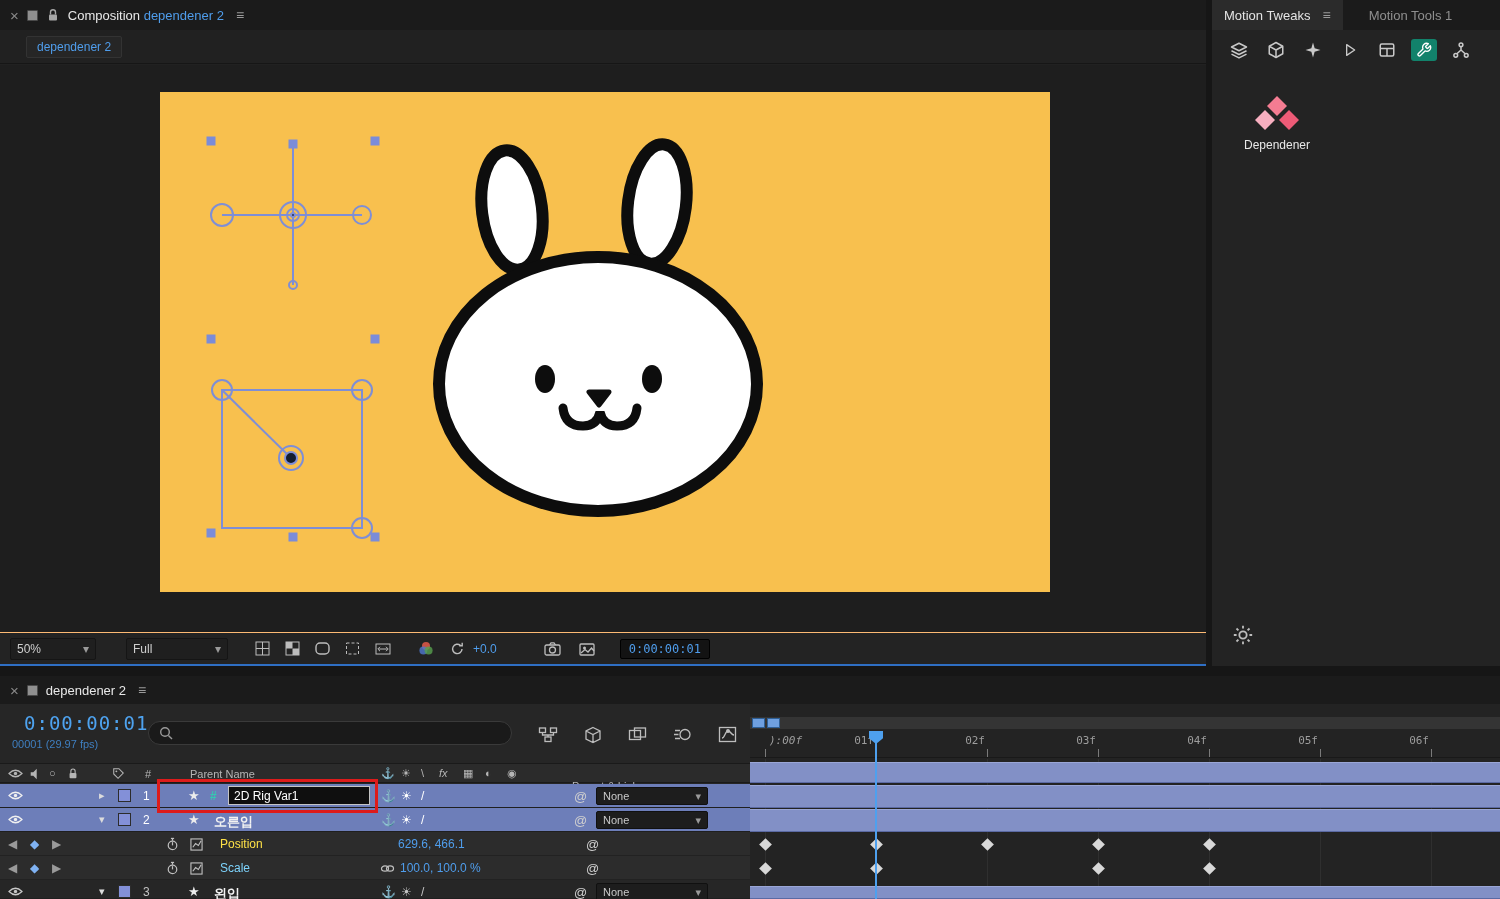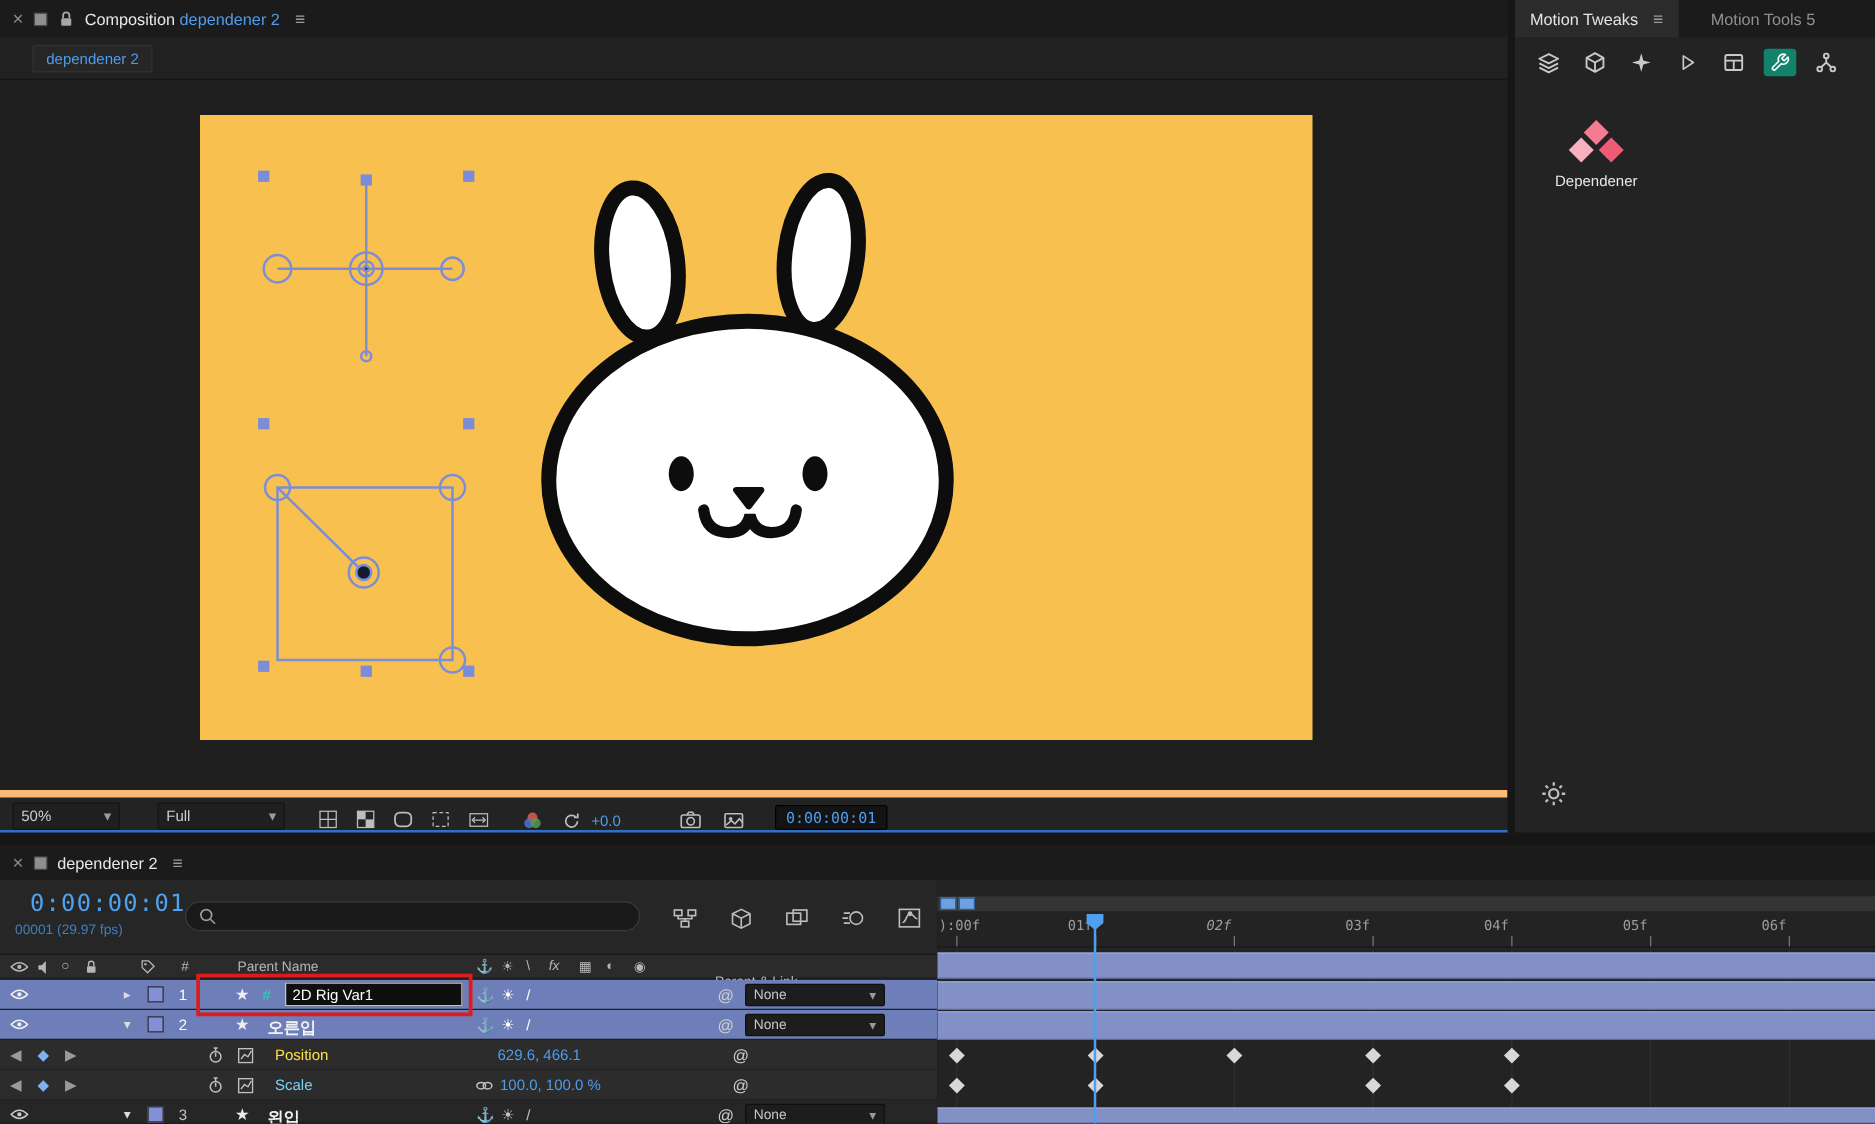"Motion Tools 5" span.rtab-inactive { text: 5 -> 1 }
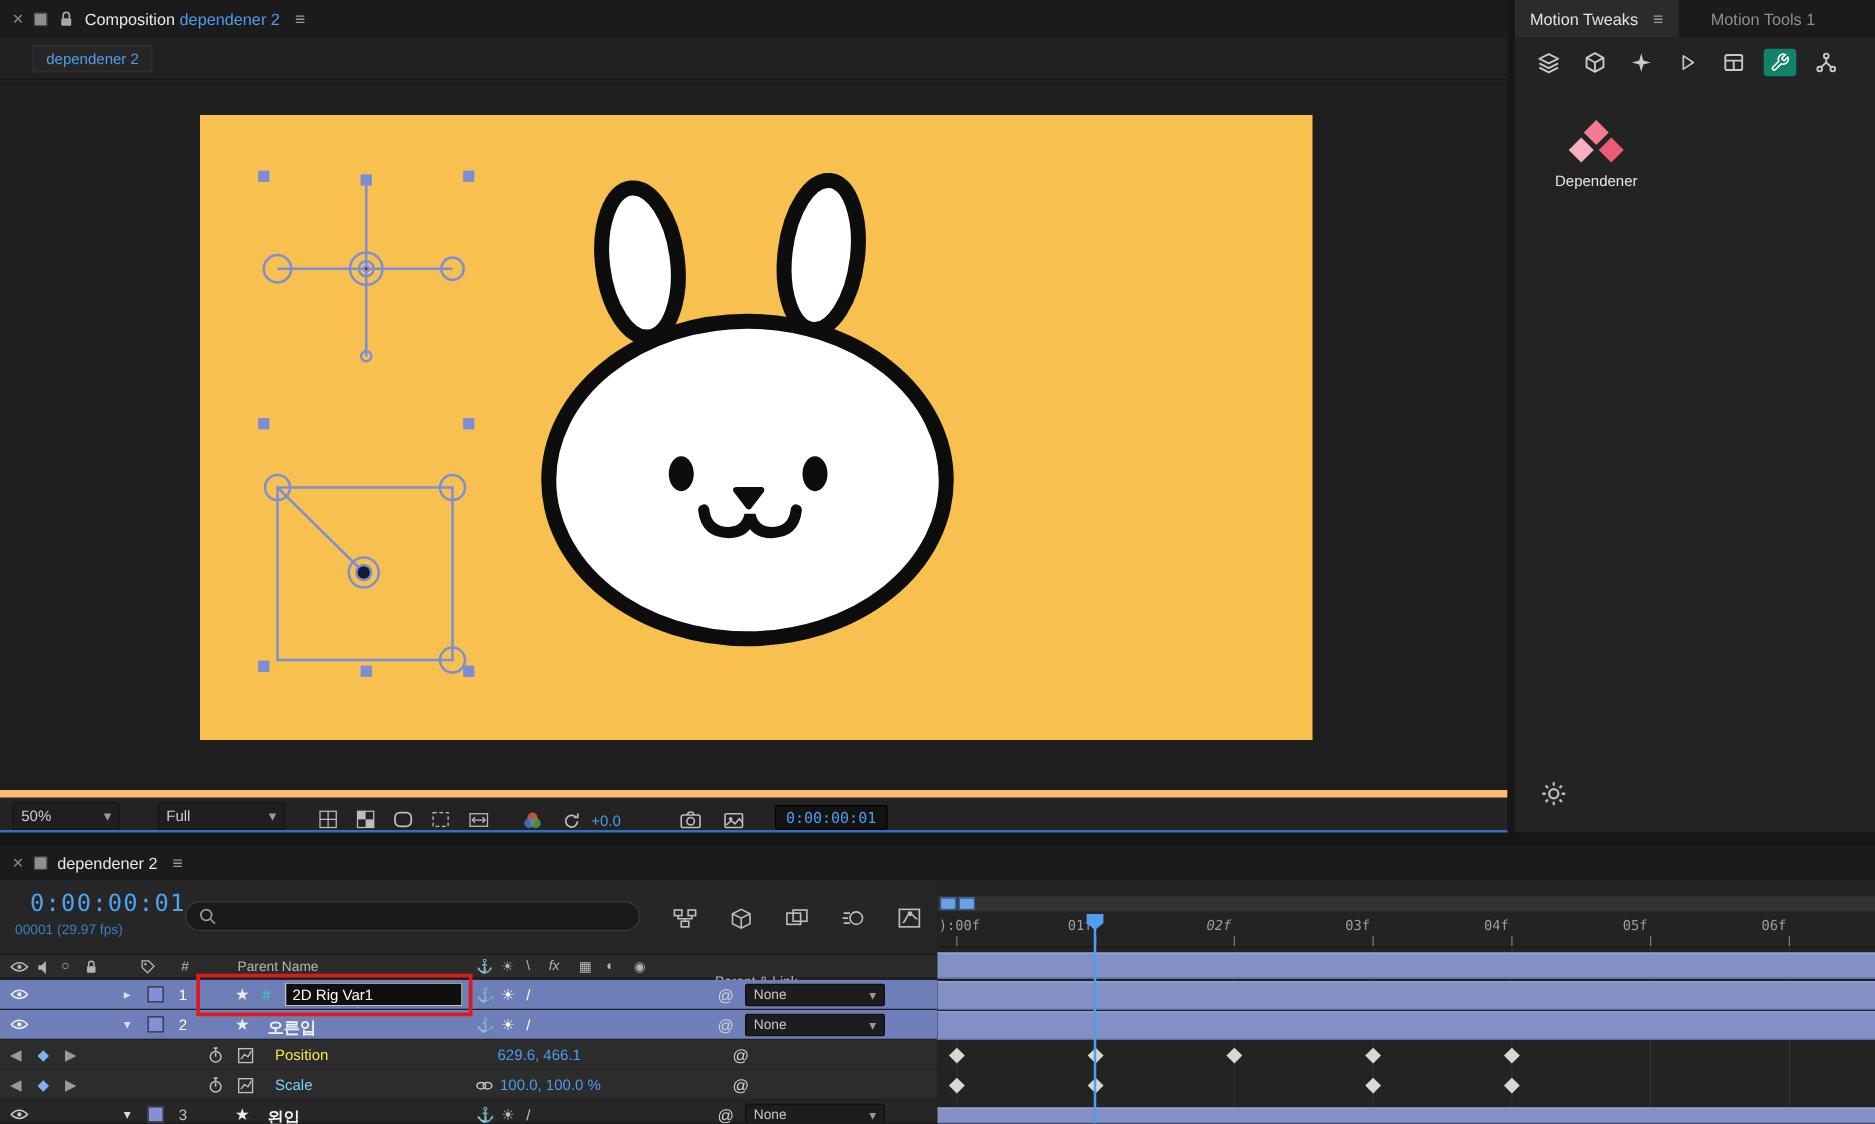"50%" #comp-controls { align-items: flex-end -> center; border-top: 6px solid #fdba74 -> 1px solid #fdba74 }
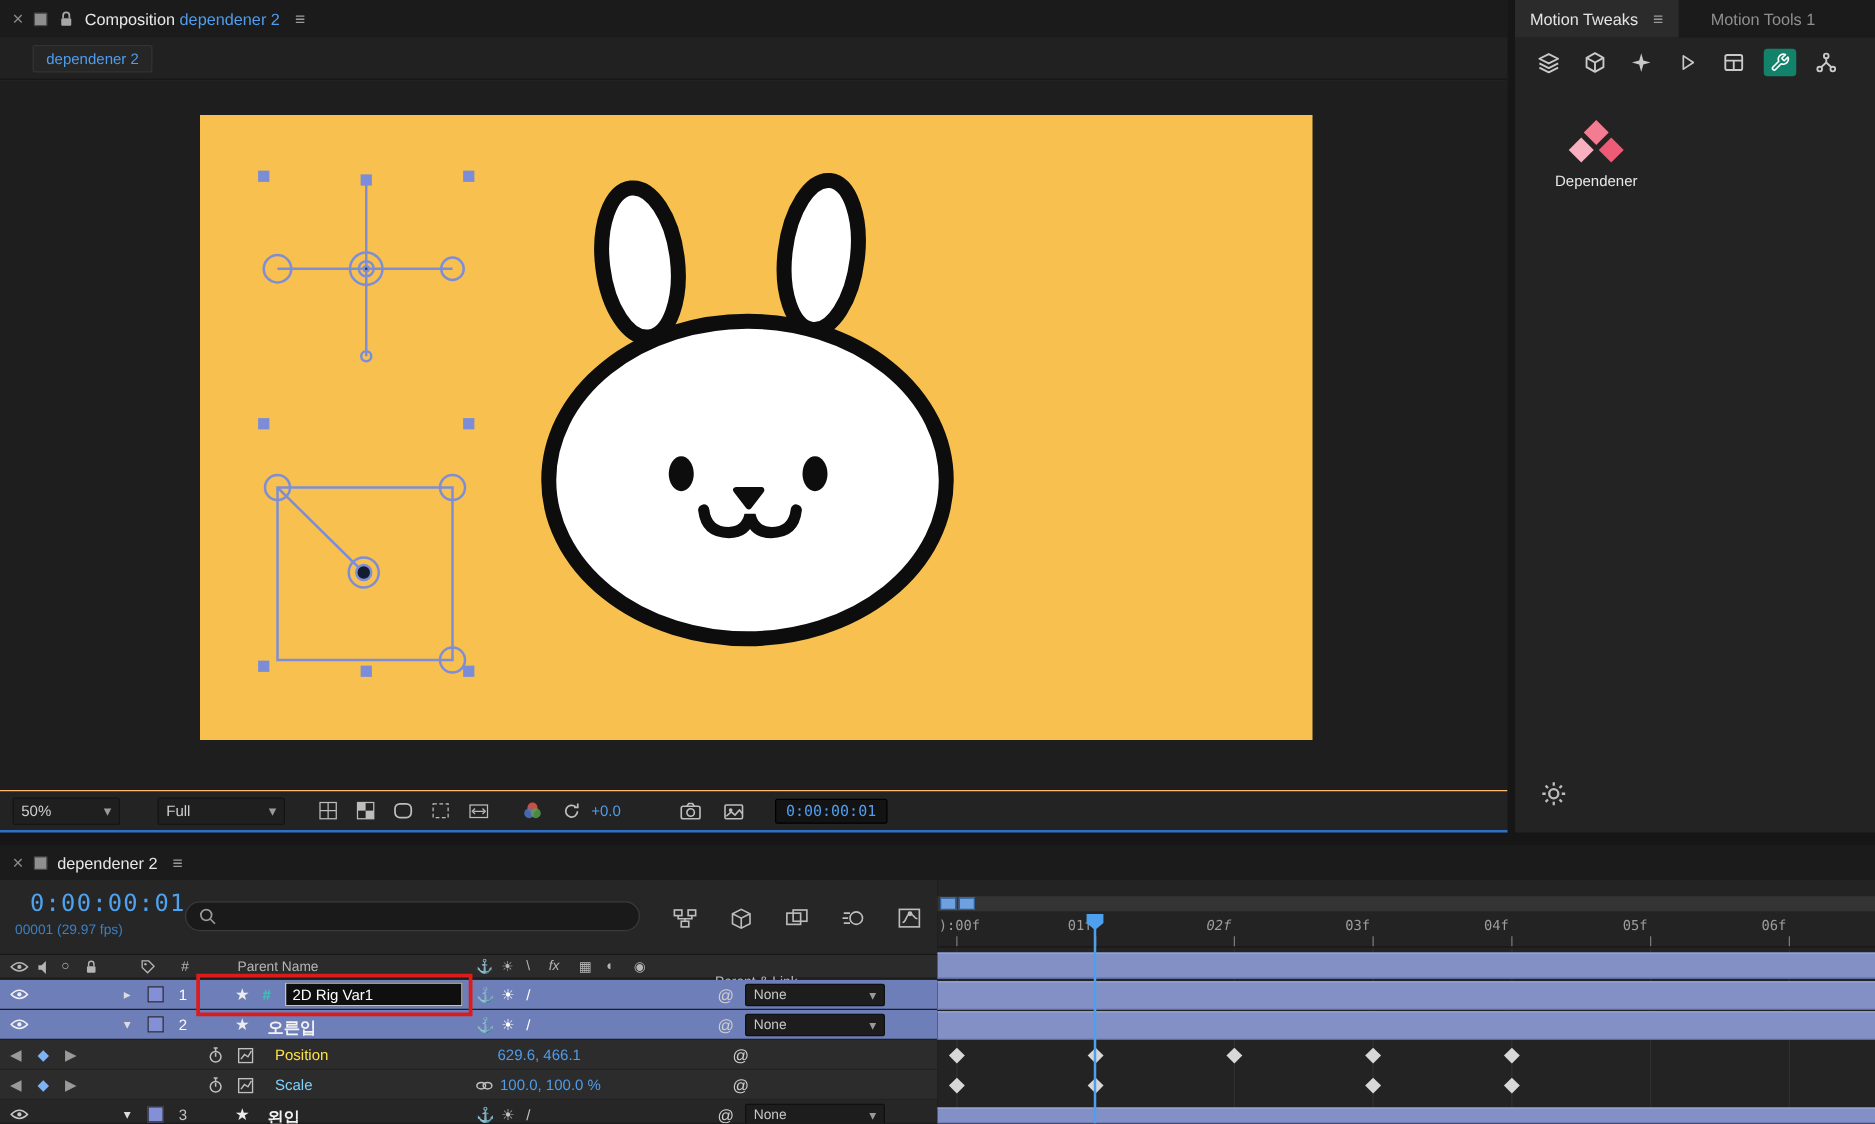"):00f" span.rlabel { font-style: none -> italic; left: 1px -> 19px }
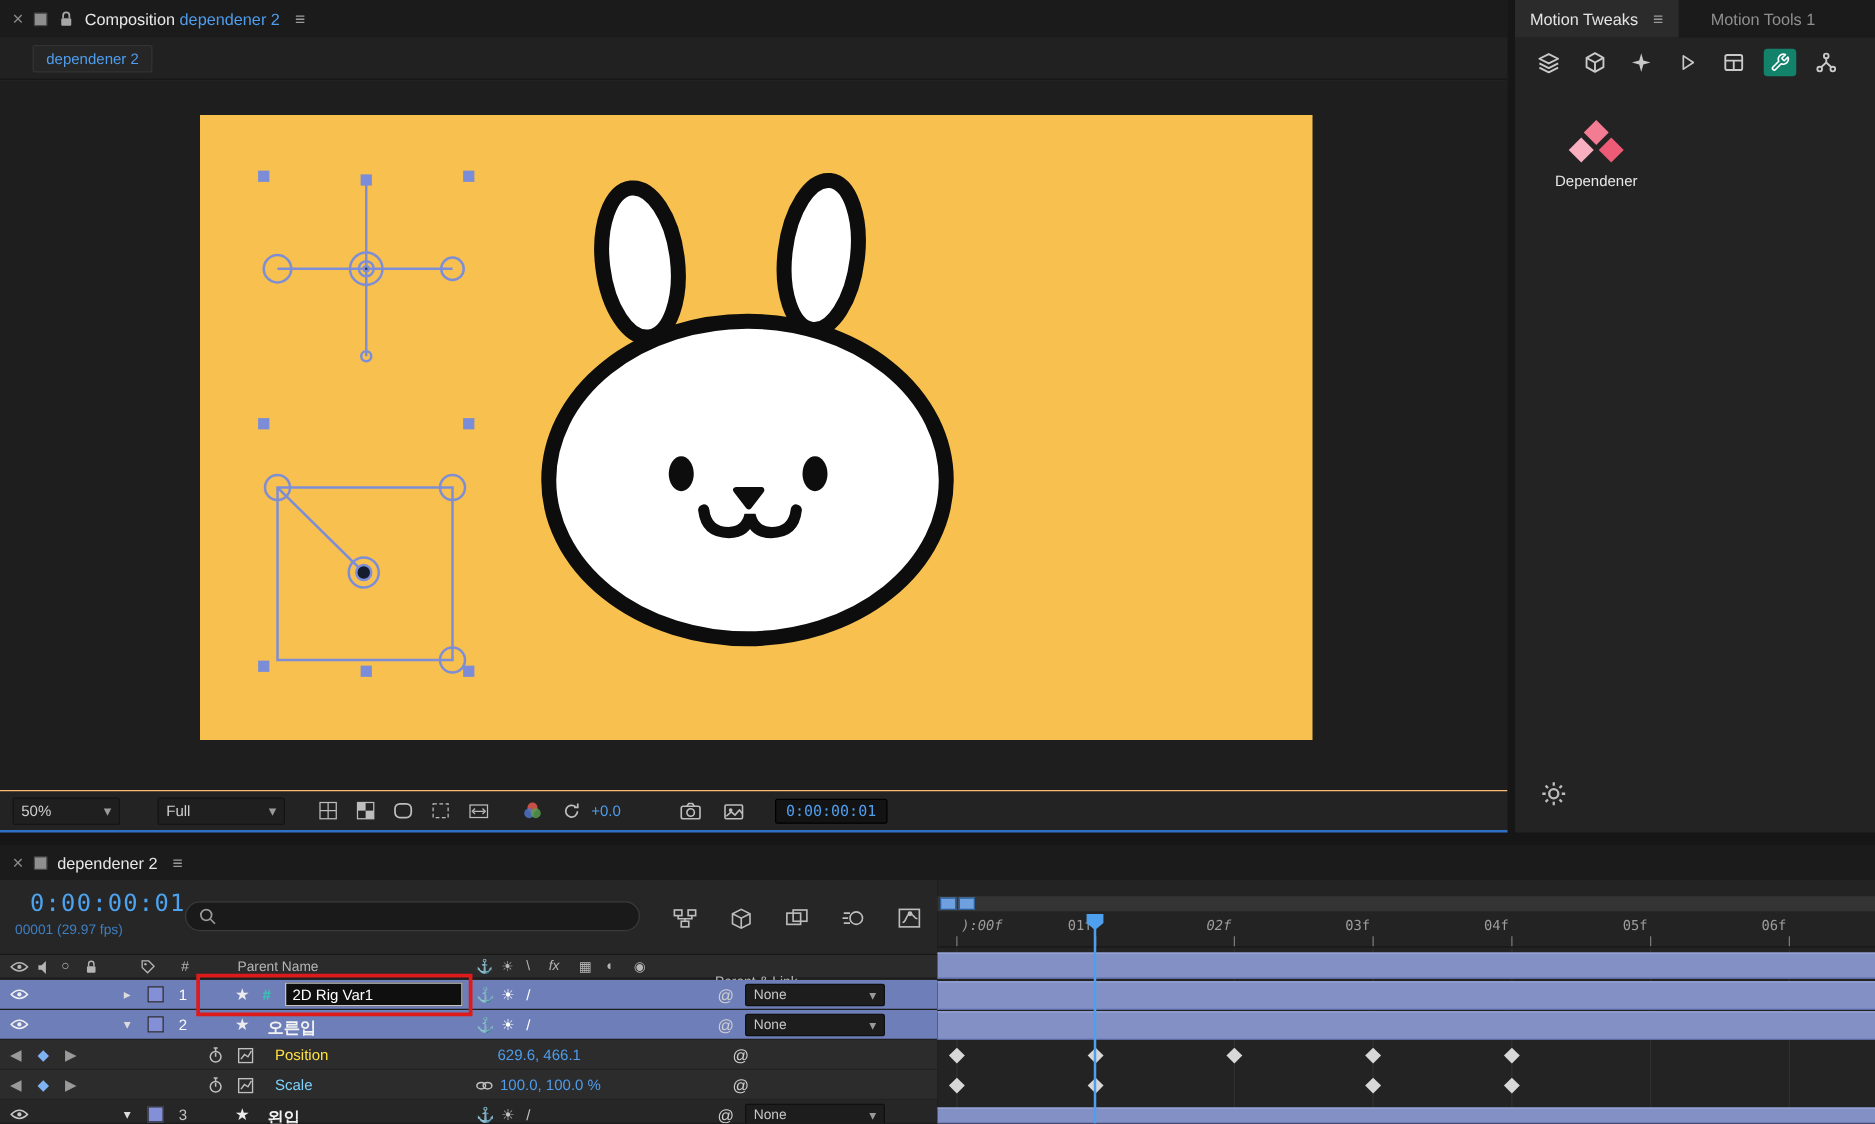"02f" span.rlabel { font-style: italic -> none }
